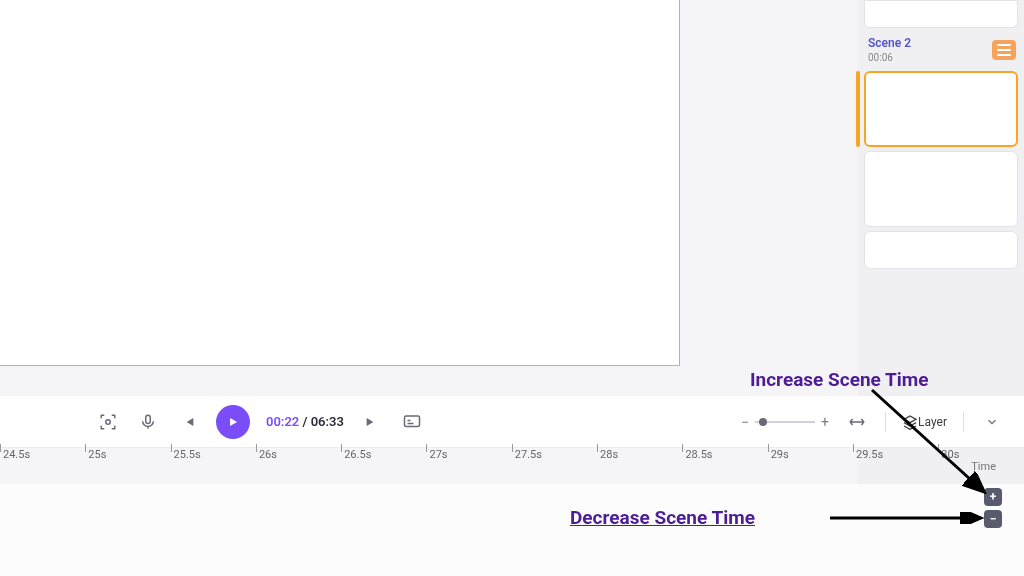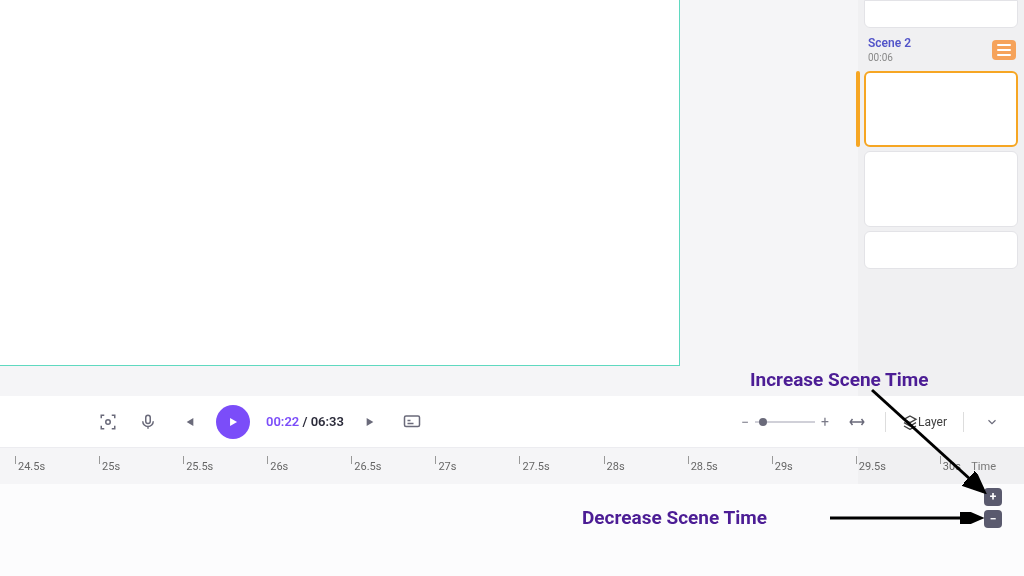"24.5s" .timeline-ruler { padding: 12px 0 0 15px -> 12px 0 0 0; top: 448px -> 436px }
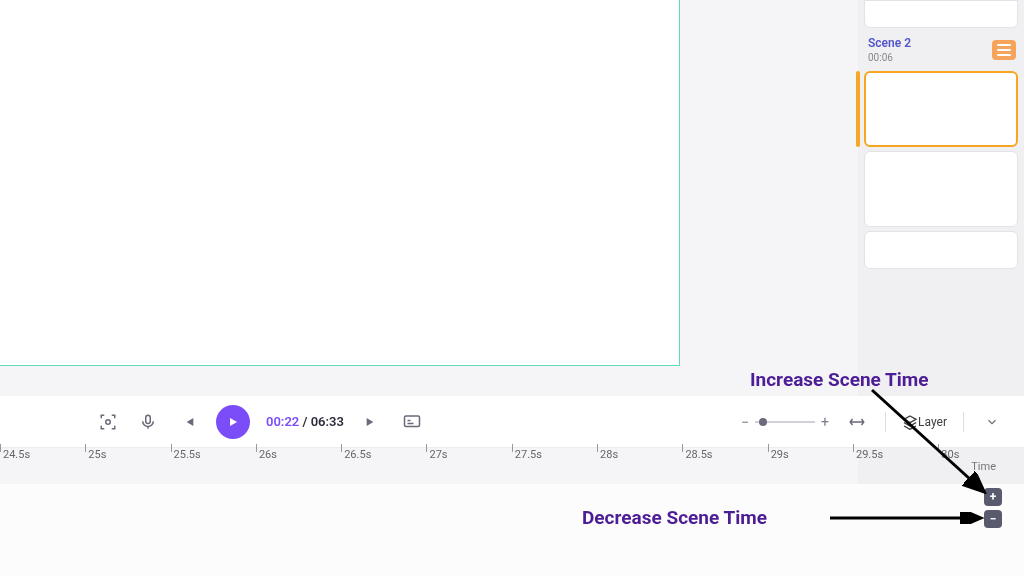"Decrease Scene Time" div.annotation { left: 582px -> 570px; text-decoration: none -> underline }
